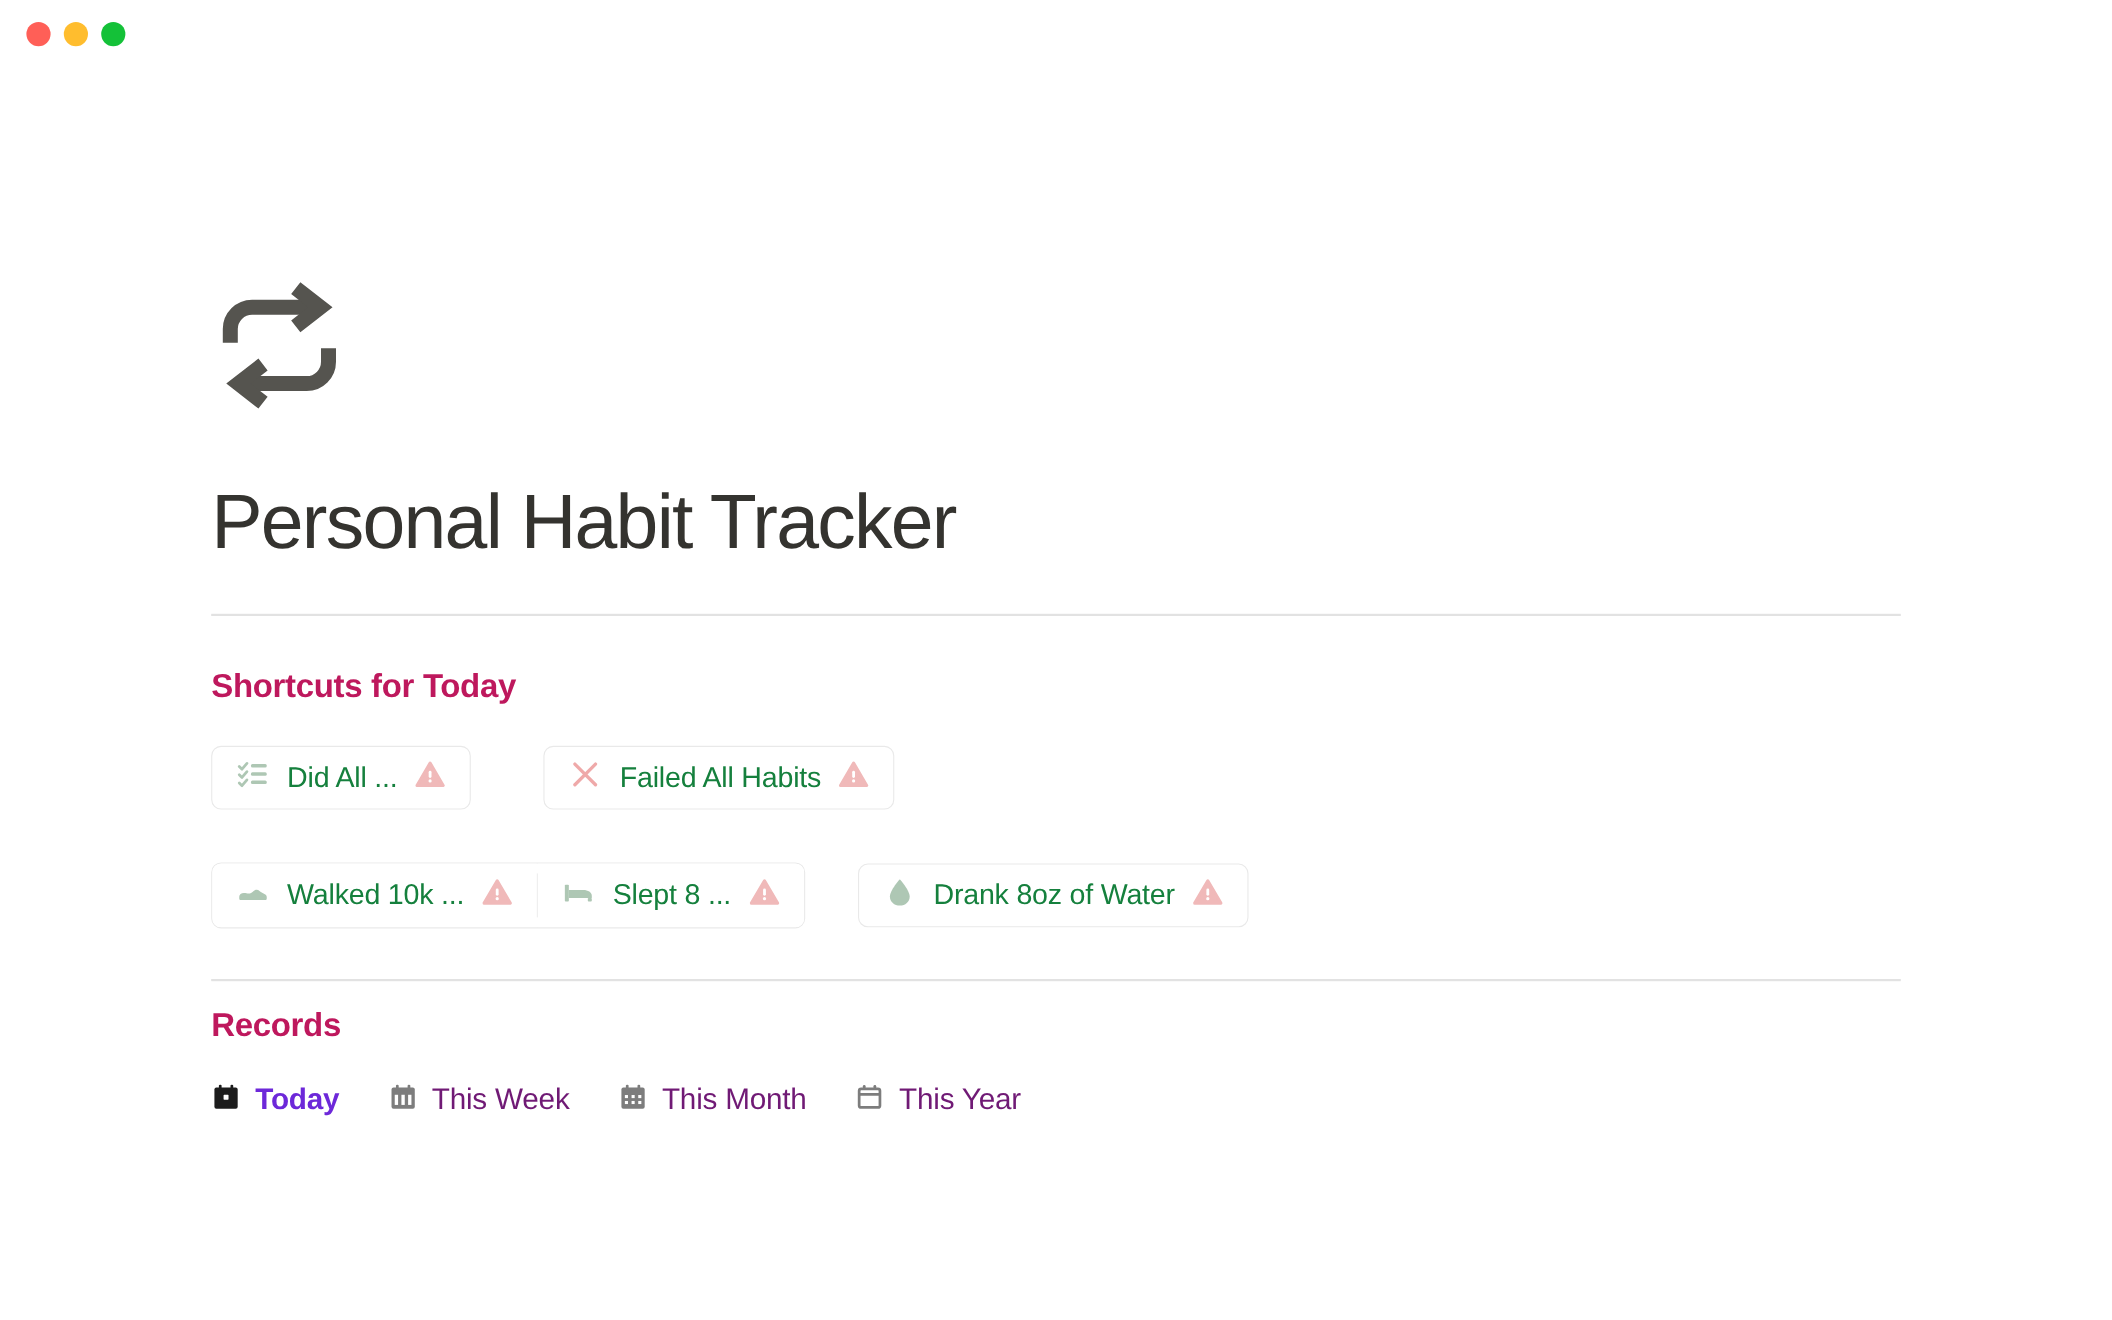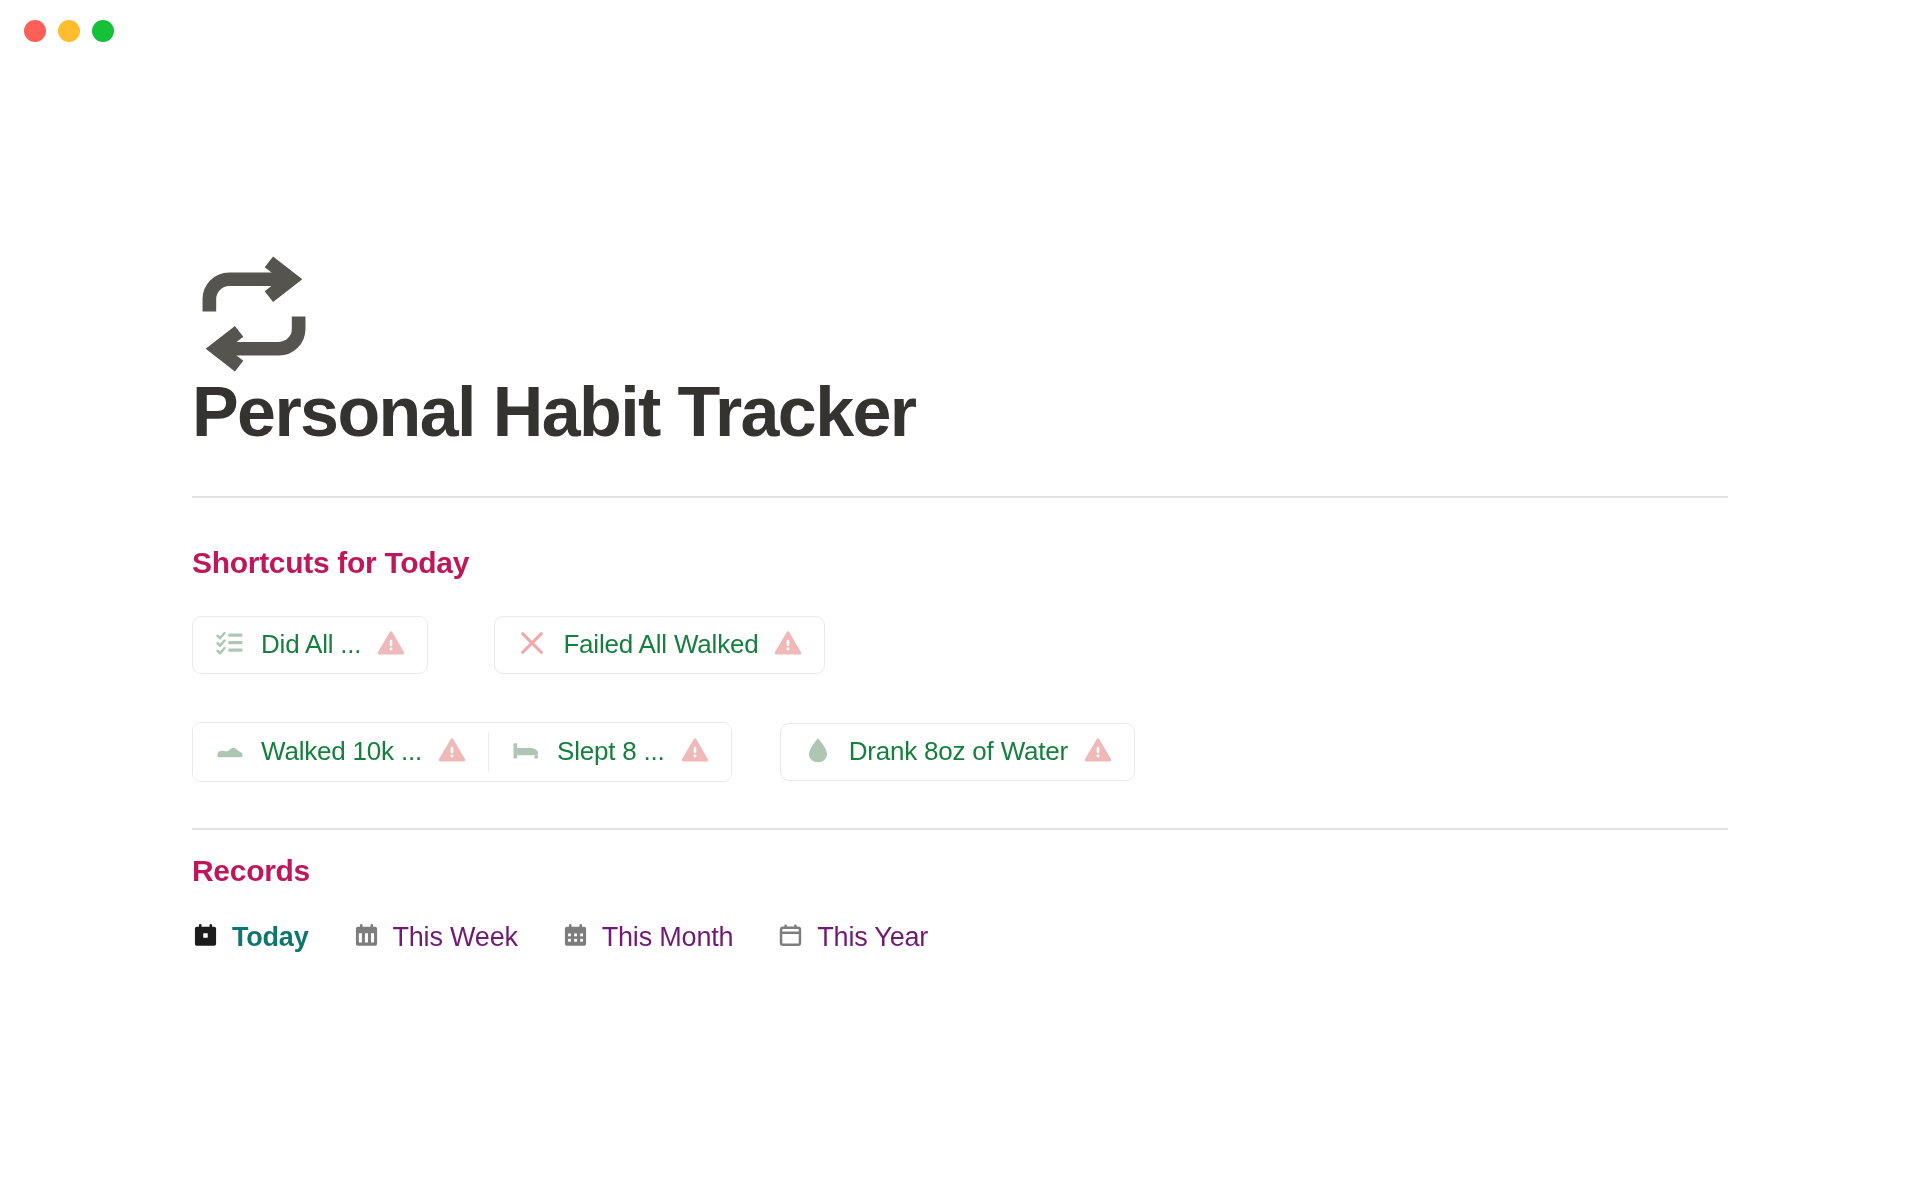"Personal Habit Tracker" .page-title { font-weight: bold -> normal; margin-top: none -> 62px }
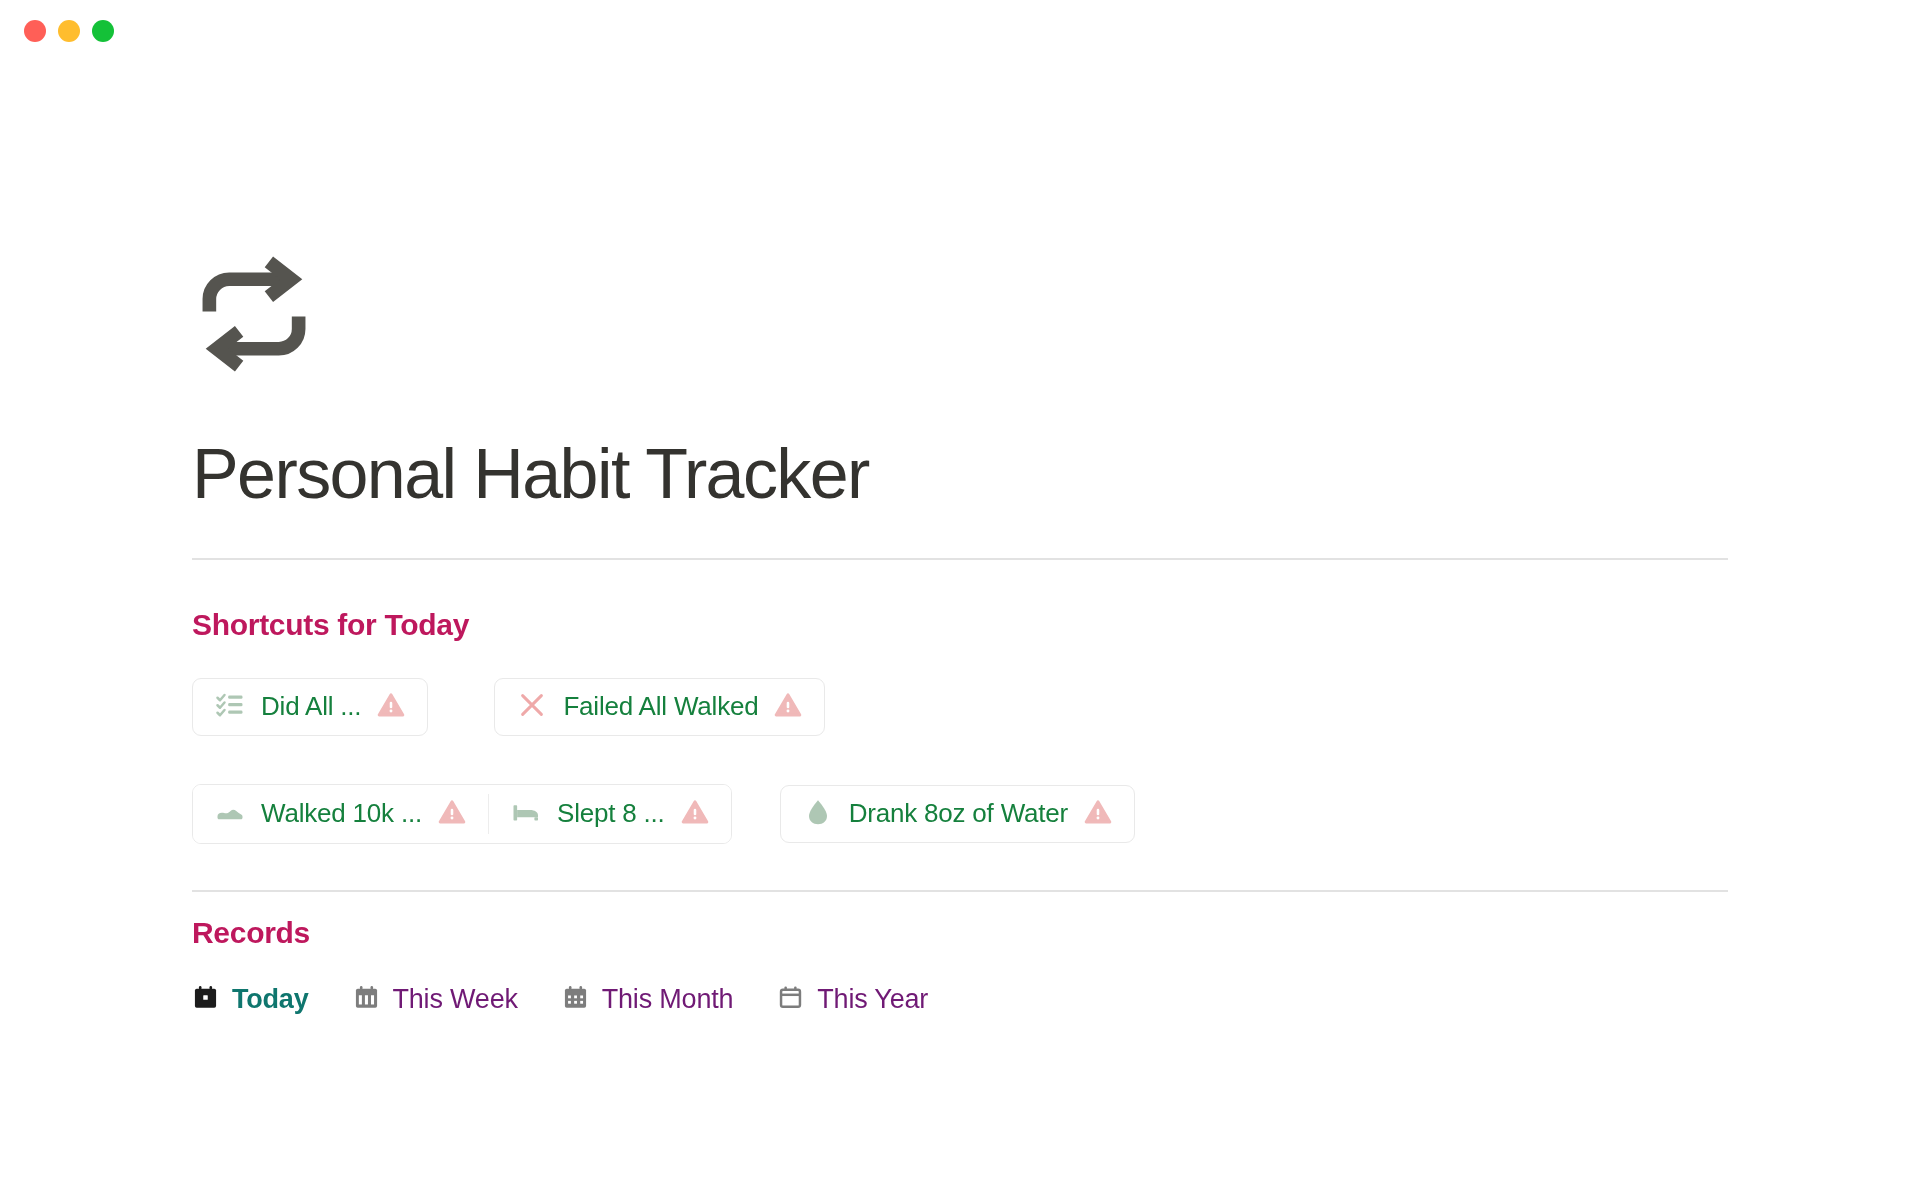"Failed All Walked" span.btn-label { text: Walked -> Habits }
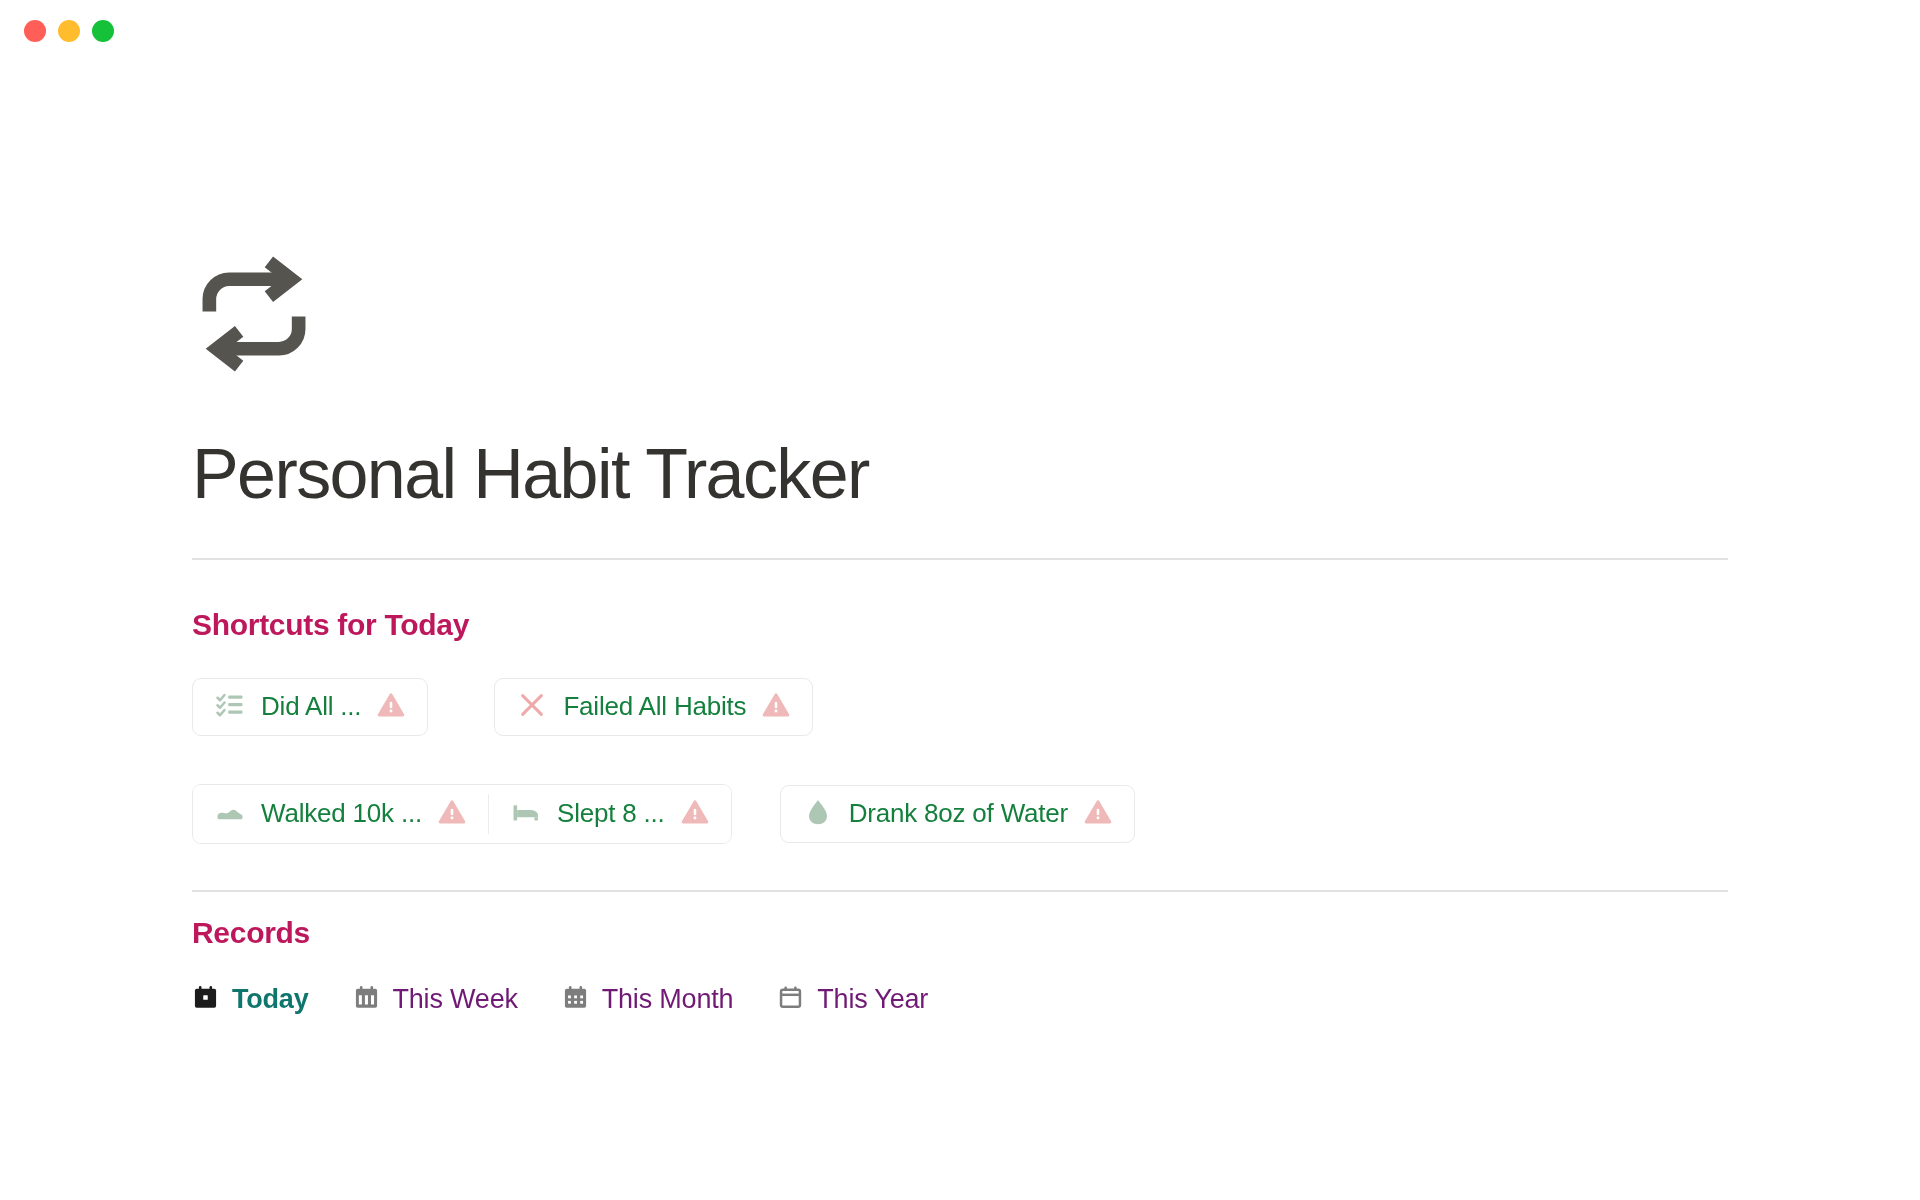"Today" .tab.active .tab-label { color: #0f766e -> #6d28d9 }
